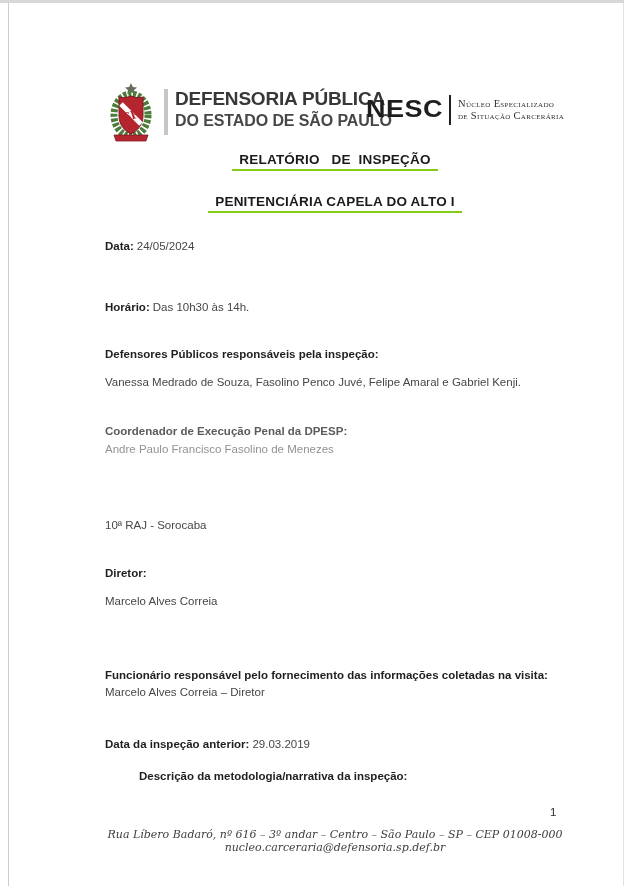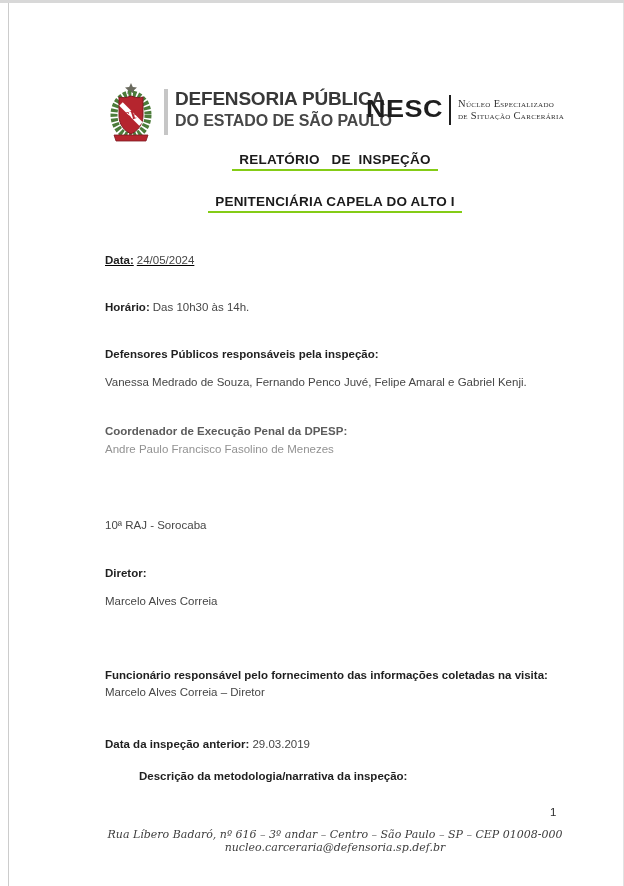"Data: 24/05/2024" .f1 { text-decoration: underline -> none; top: 251px -> 237px }
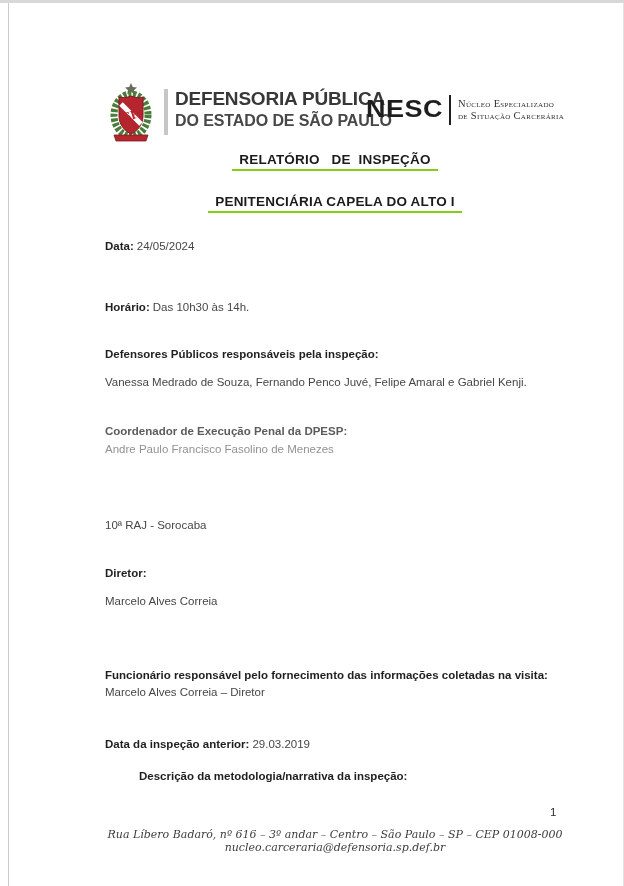"Vanessa Medrado de Souza, Fernando" span.val { text: Fernando -> Fasolino }
